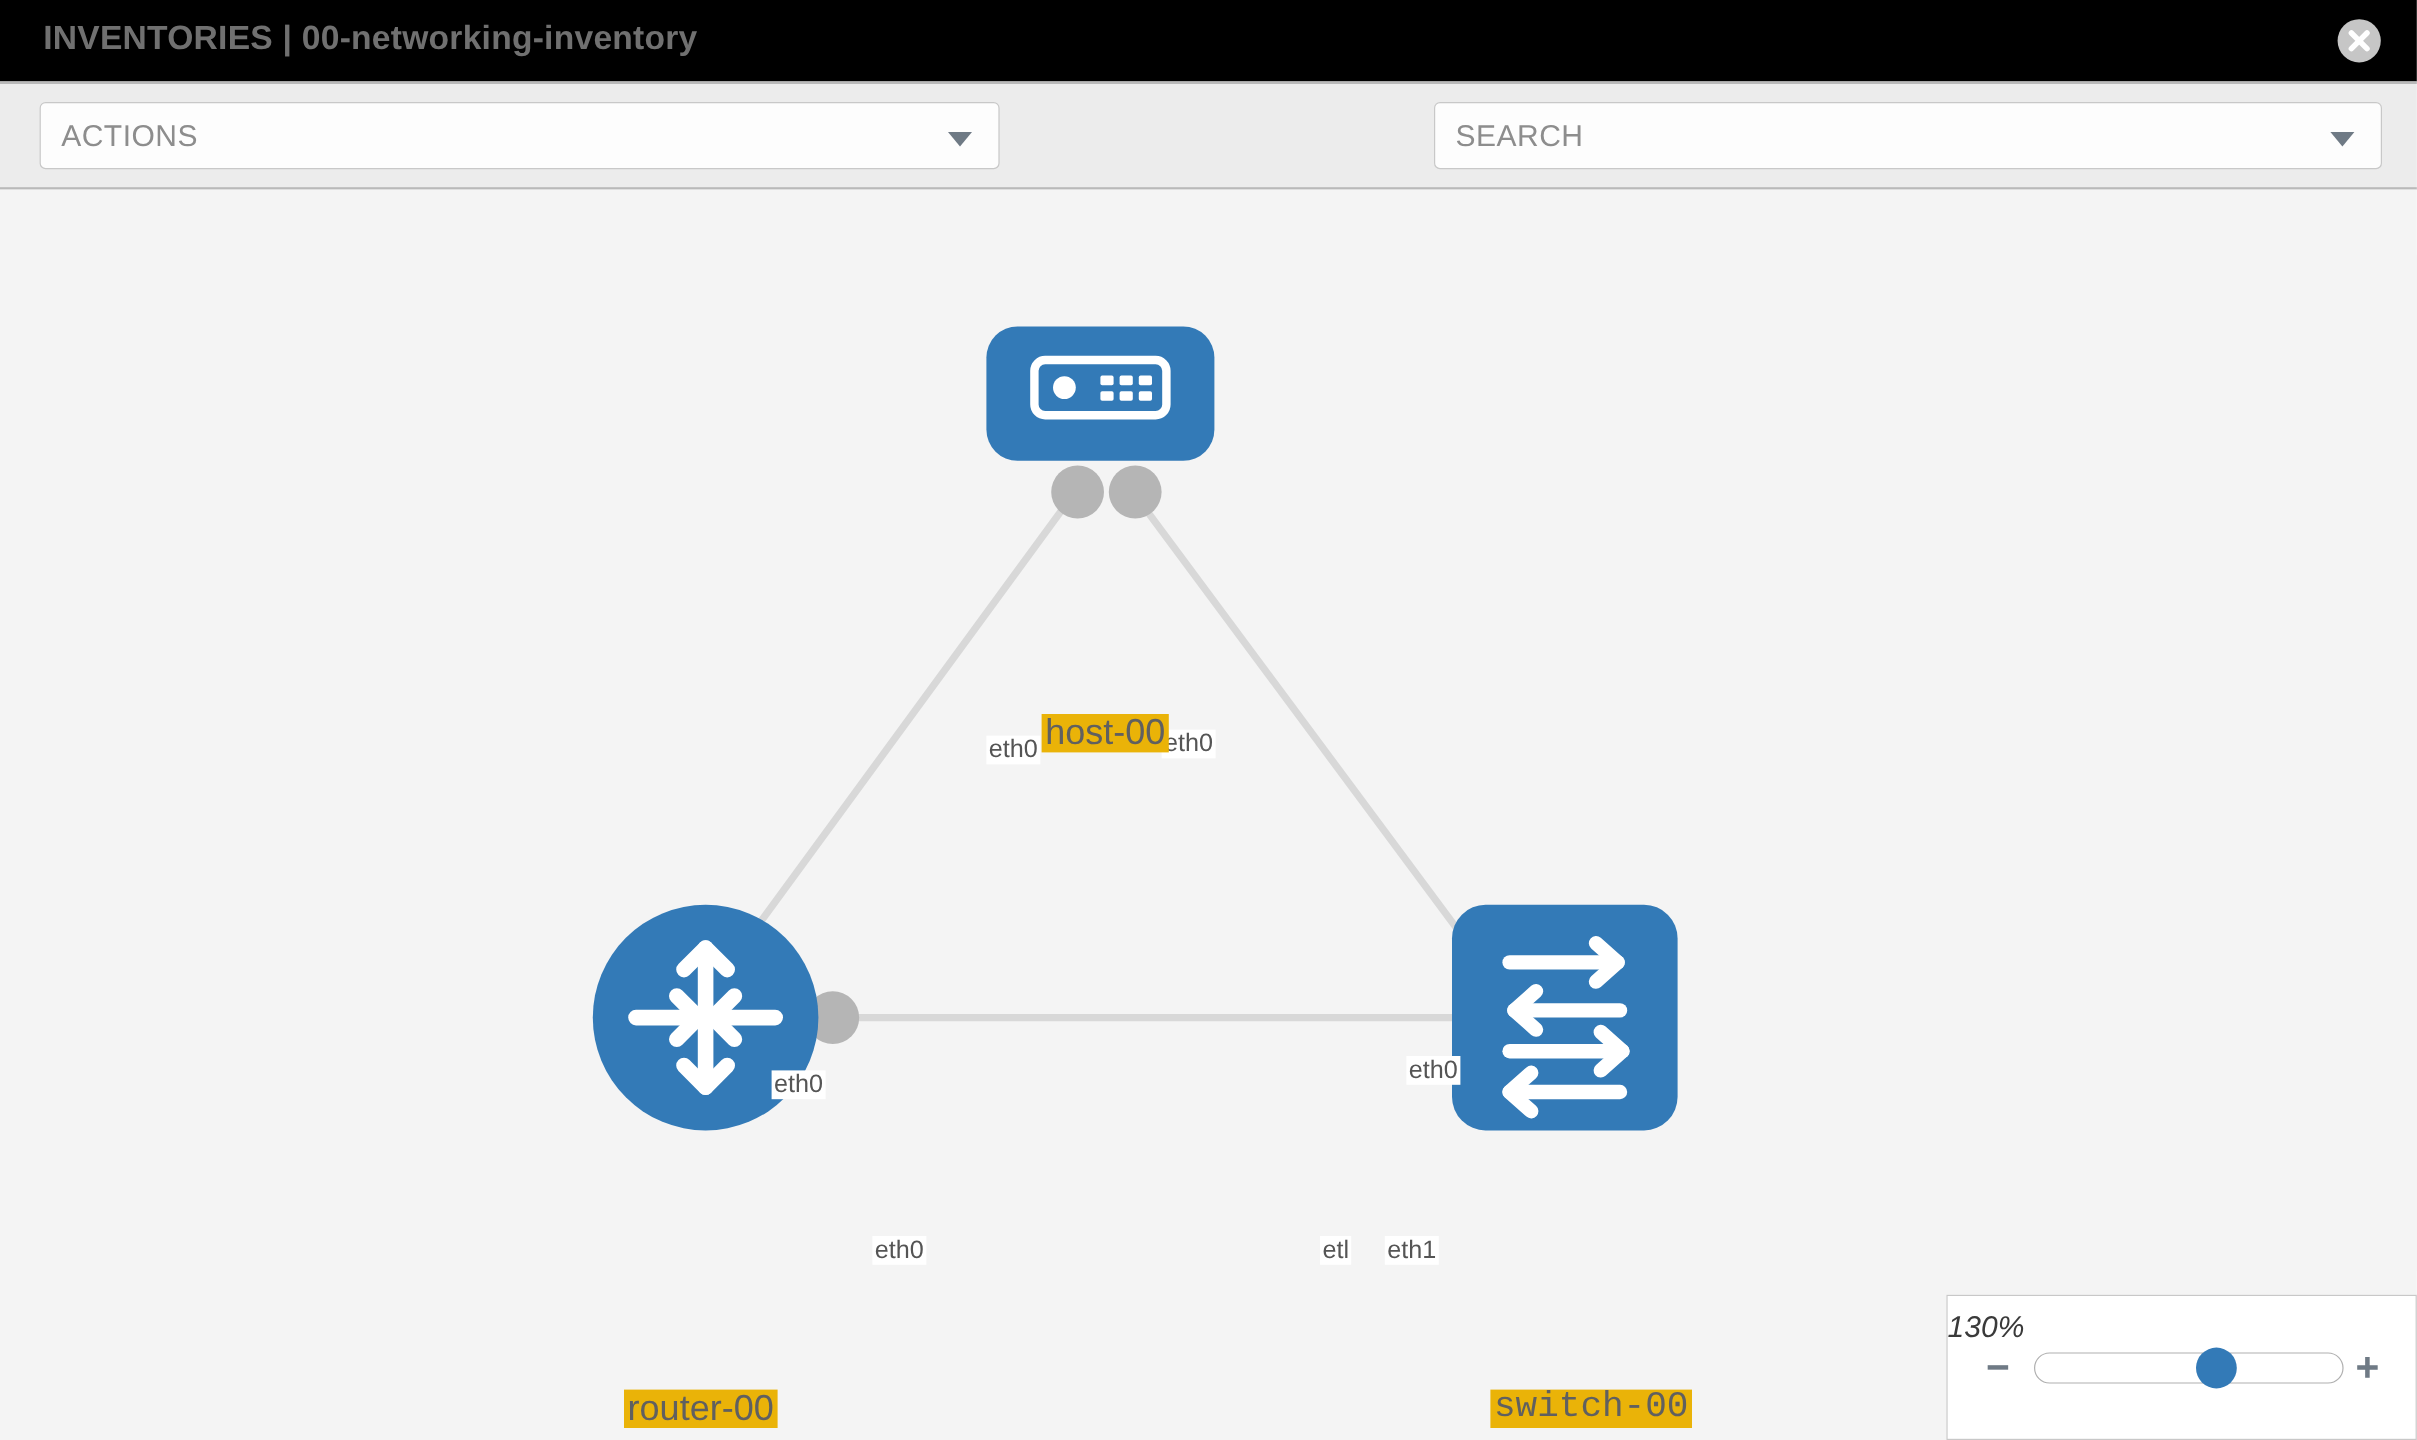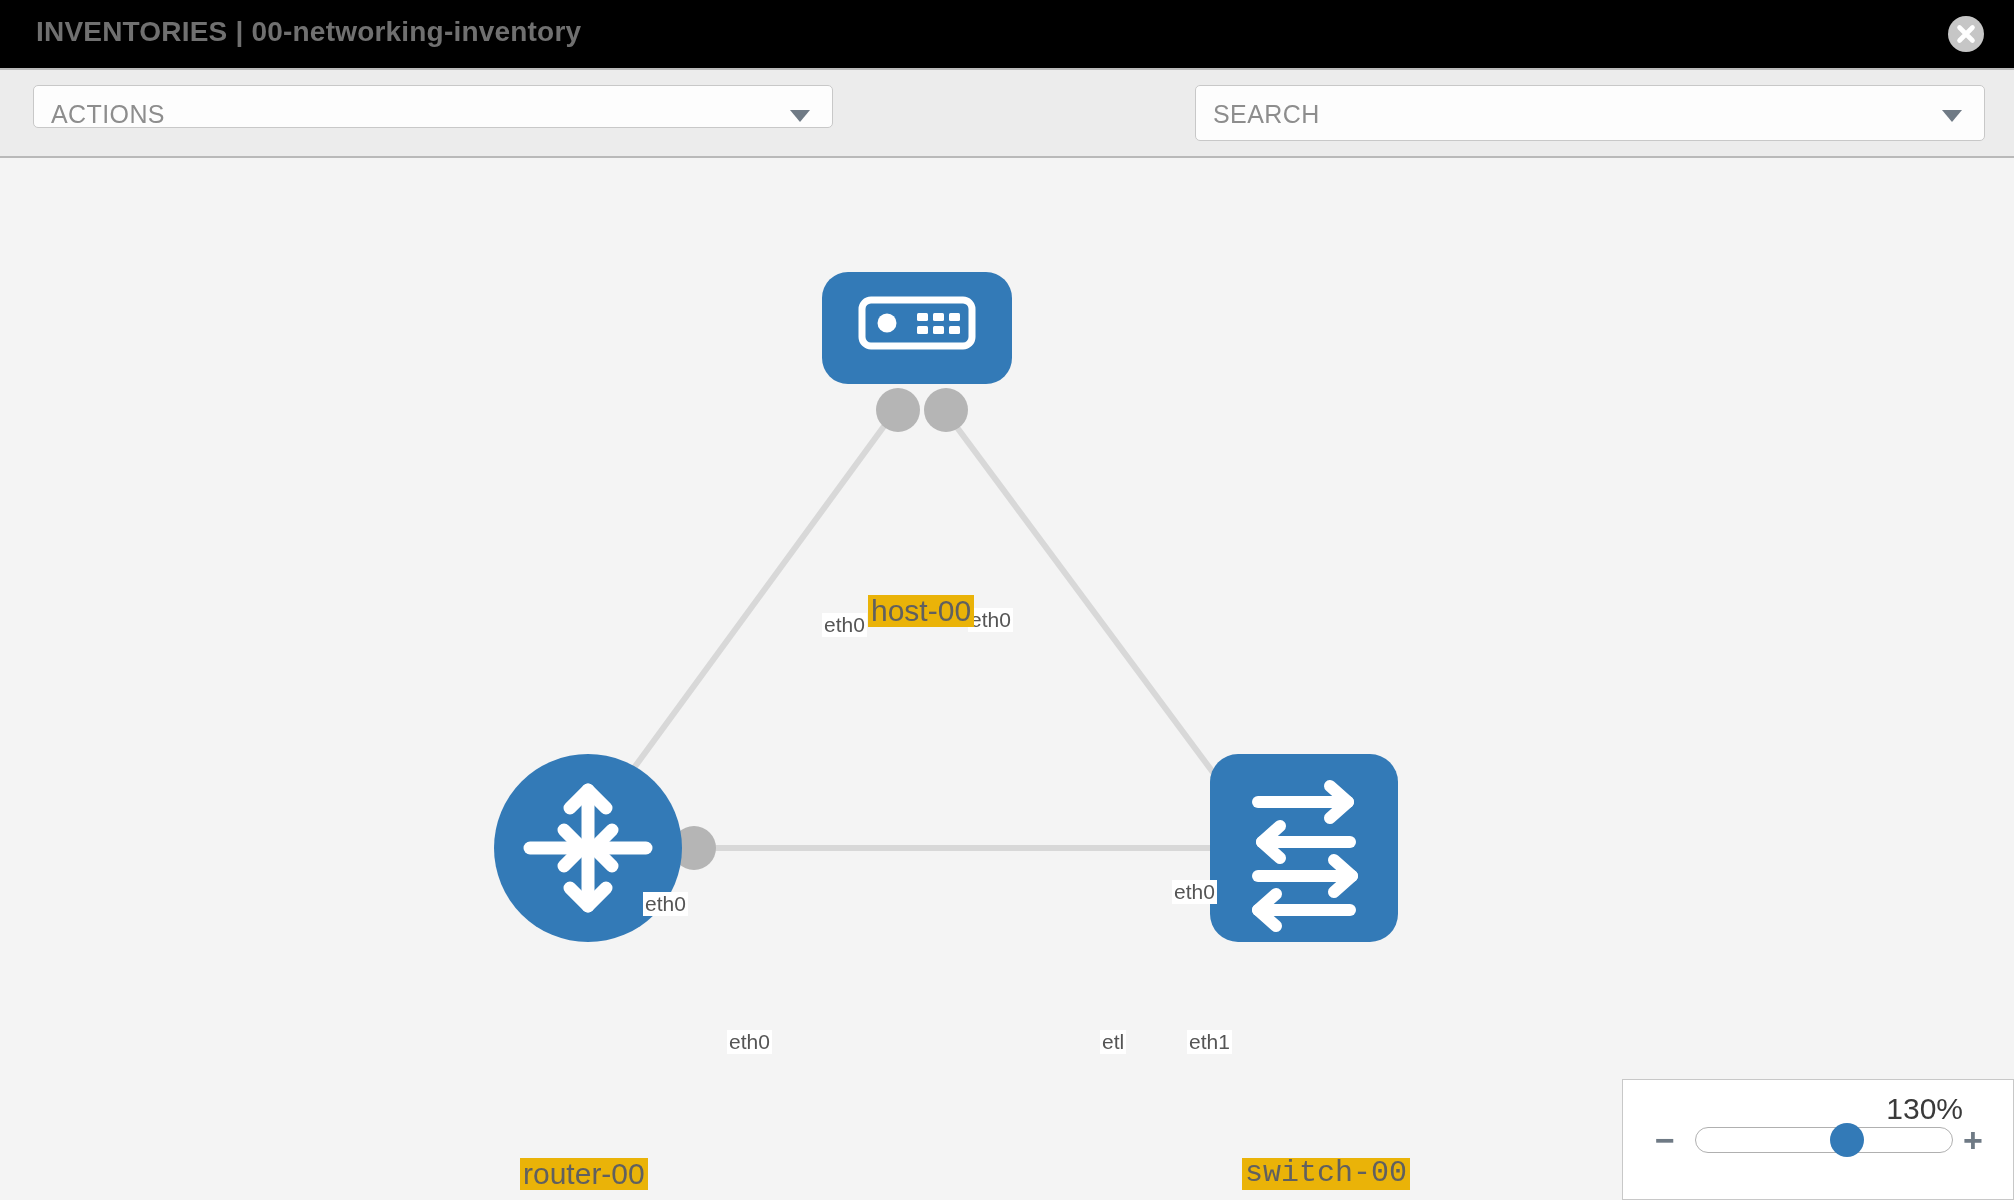"ACTIONS" .actions-select { height: 43px -> 56px }
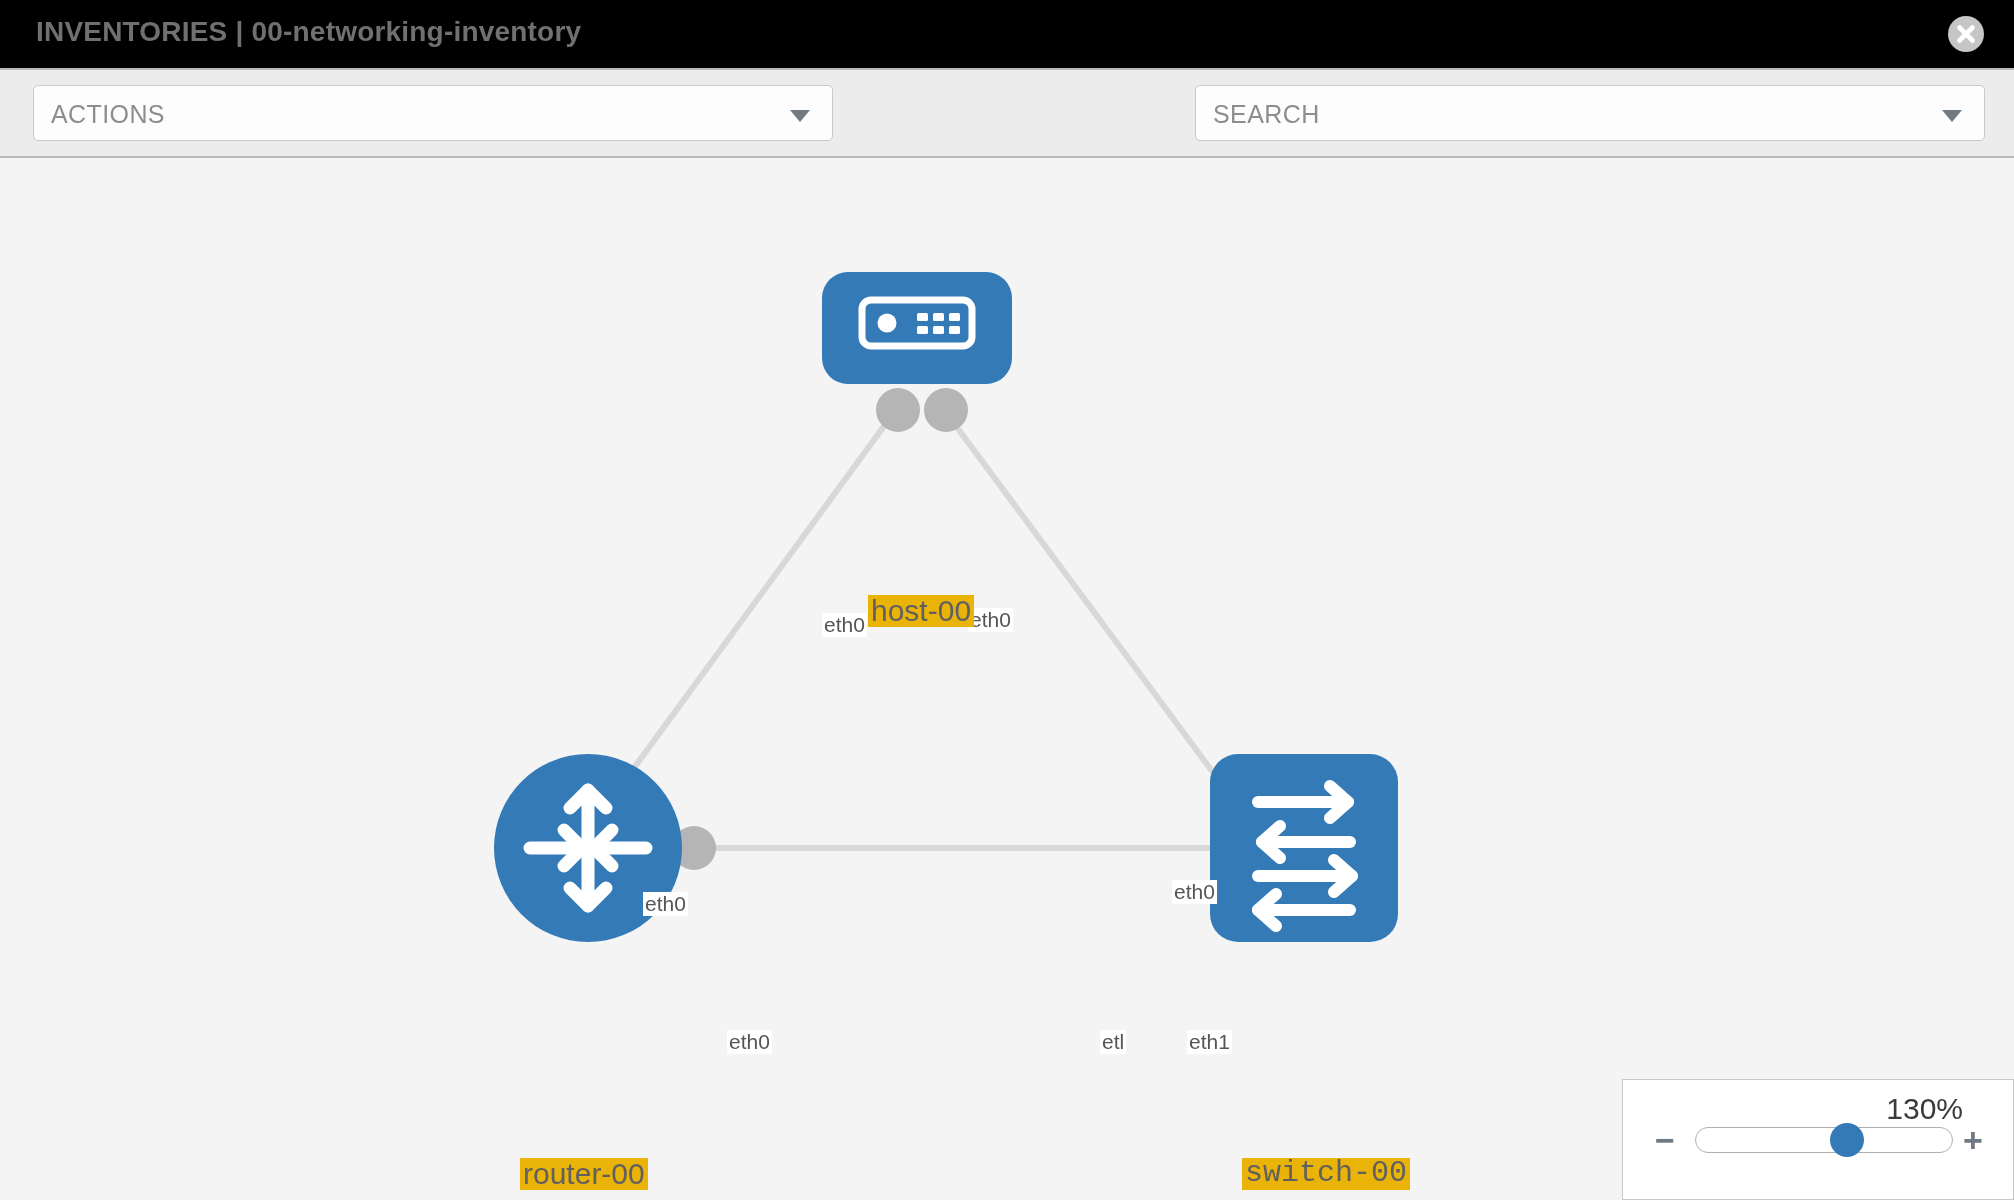"eth1" span.edge-label { left: 1187px -> 1154px }
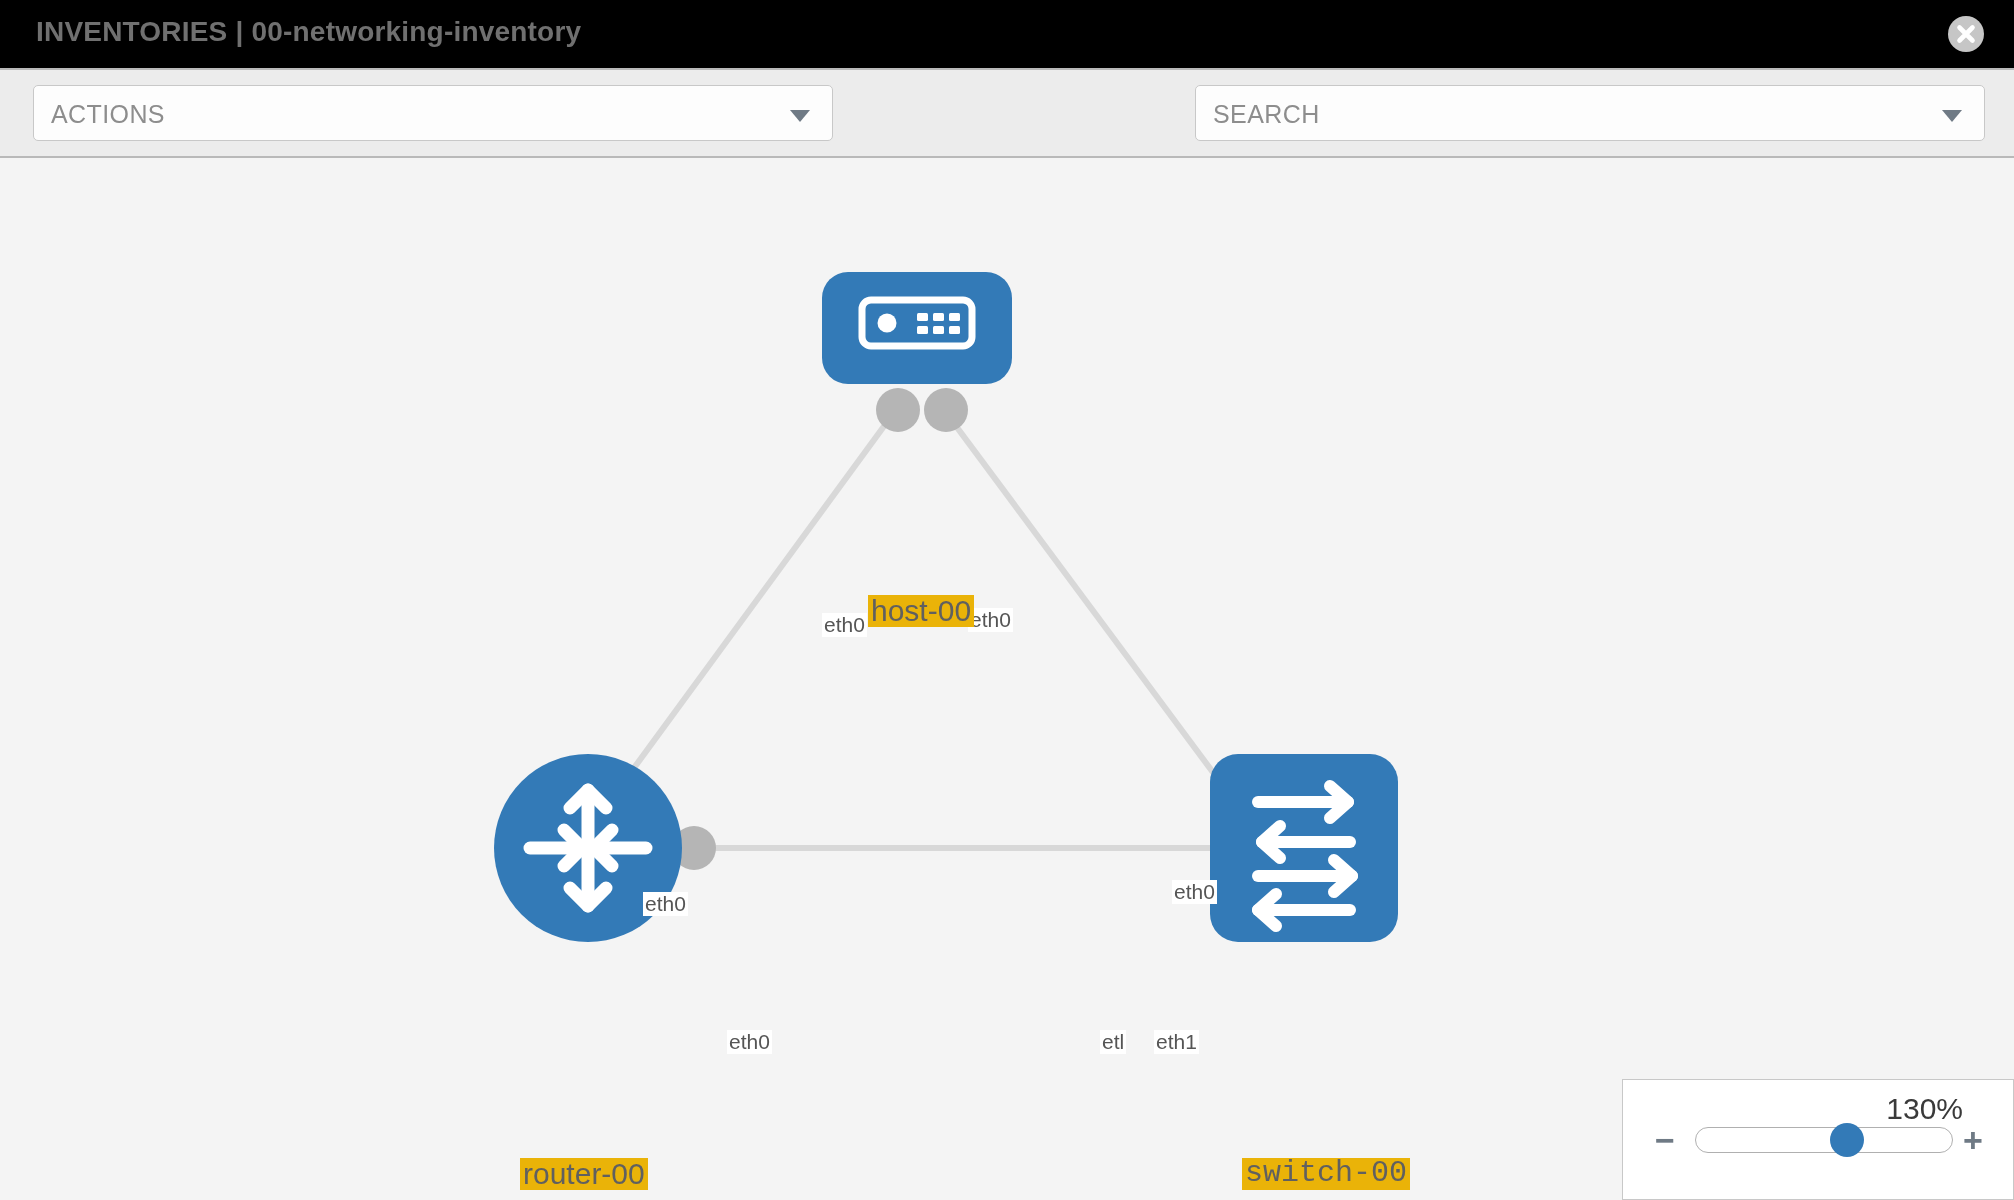"130%" .zoom-pct { font-size: 30px -> 25px; font-style: none -> italic; text-align: right -> left }
